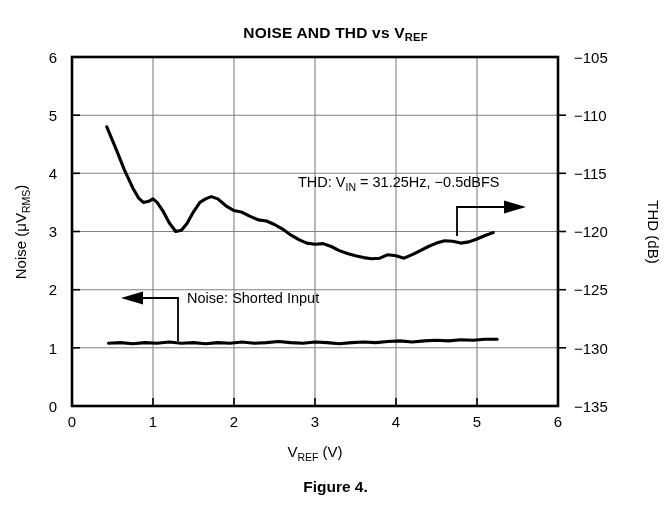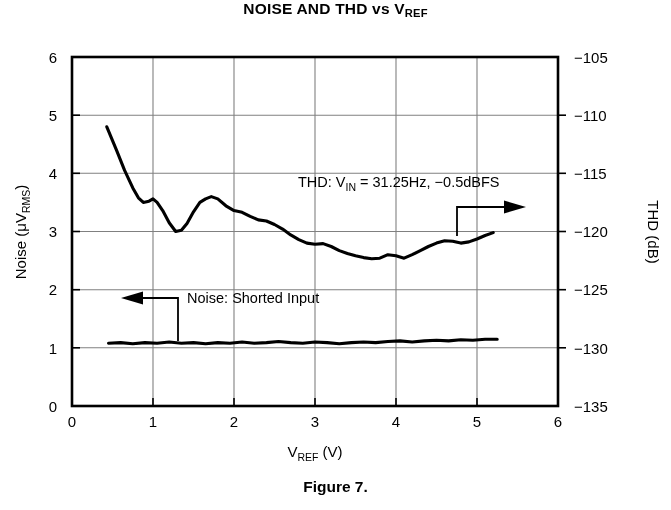"NOISE AND THD vs VREF" .chart-title { top: 0 -> 24px }
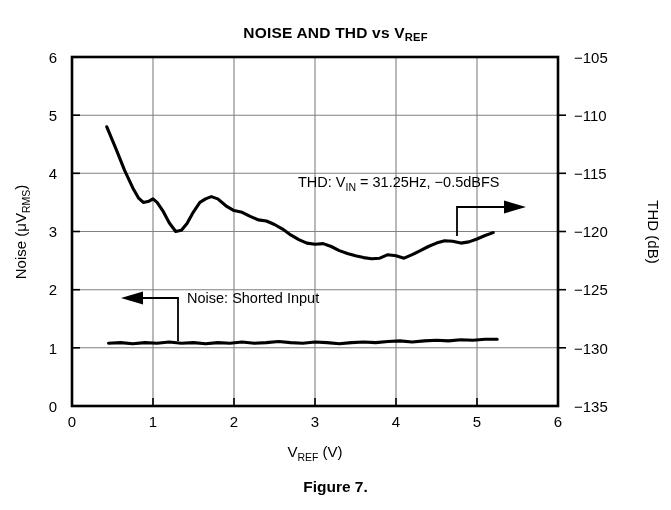"Figure 7." div.caption { text: 7 -> 4 }
